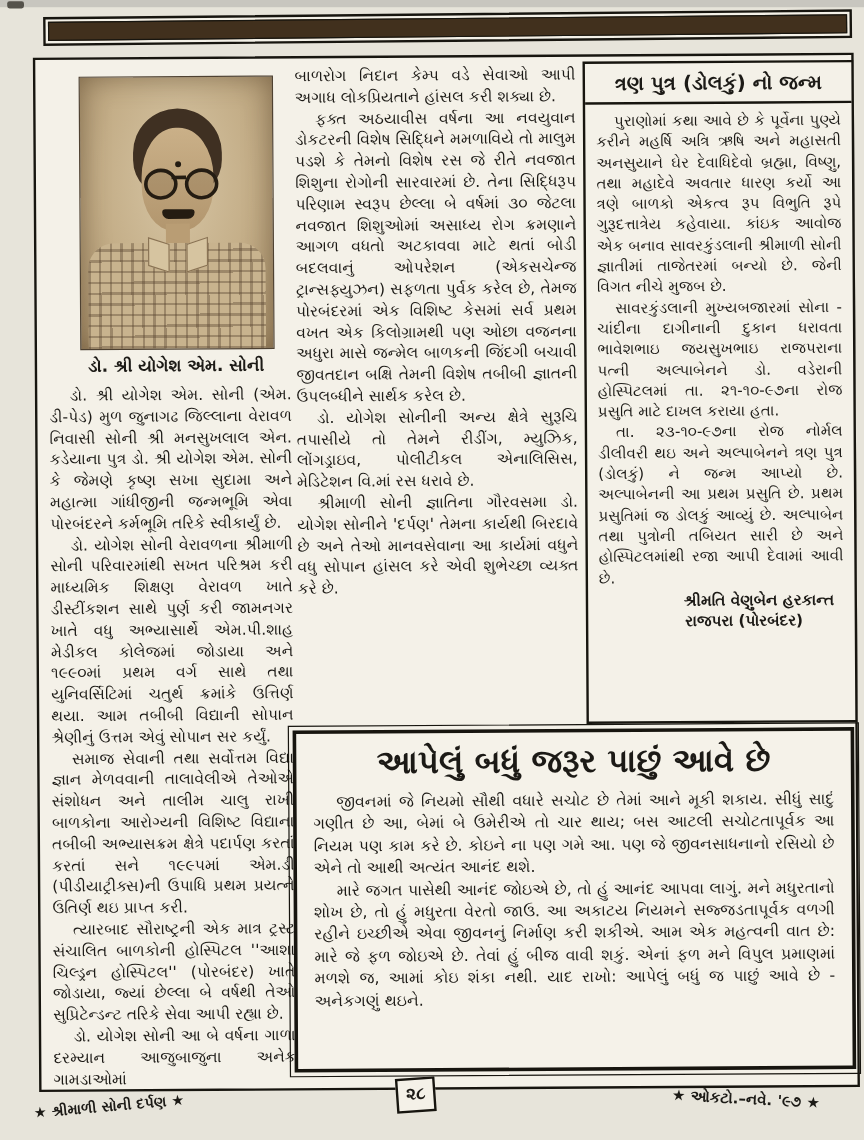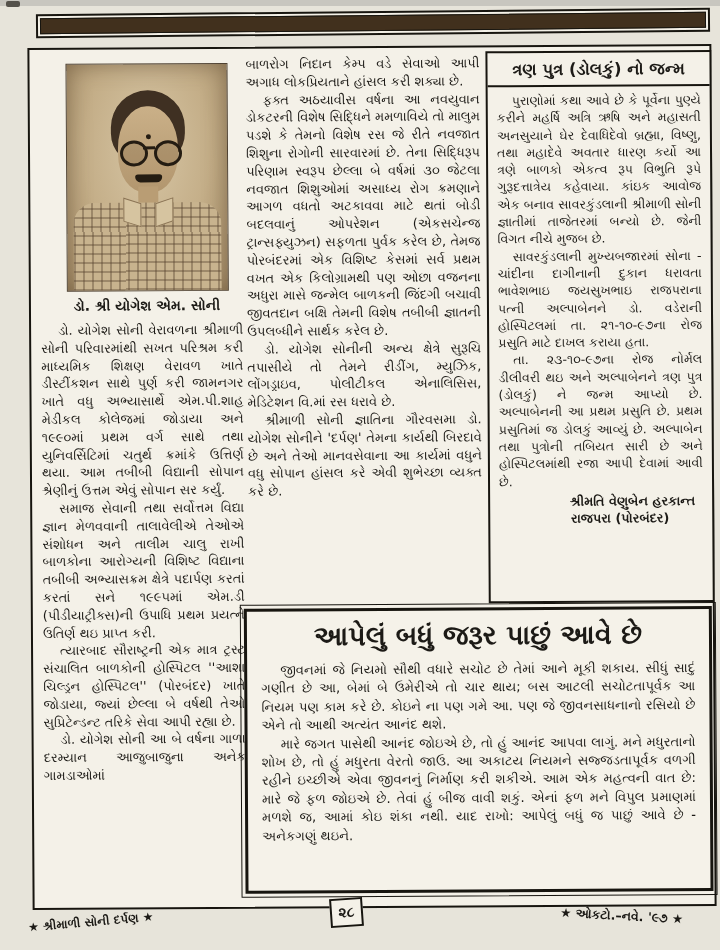"ડો. શ્રી યોગેશ એમ. સોની (એમ." p { html: none -> <p>ડો. શ્રી યોગેશ એમ. સોની (એમ. ડી-પેડ) મુળ જુનાગઢ જિલ્લાના વેરાવળ નિવાસી સોની શ્રી મનસુખલાલ એન. કડેયાના પુત્ર ડો. શ્રી યોગેશ એમ. સોની કે જેમણે કૃષ્ણ સખા સુદામા અને મહાત્મા ગાંધીજીની જન્મભૂમિ એવા પોરબંદરને કર્મભૂમિ તરિકે સ્વીકાર્યું છે.</p> }
